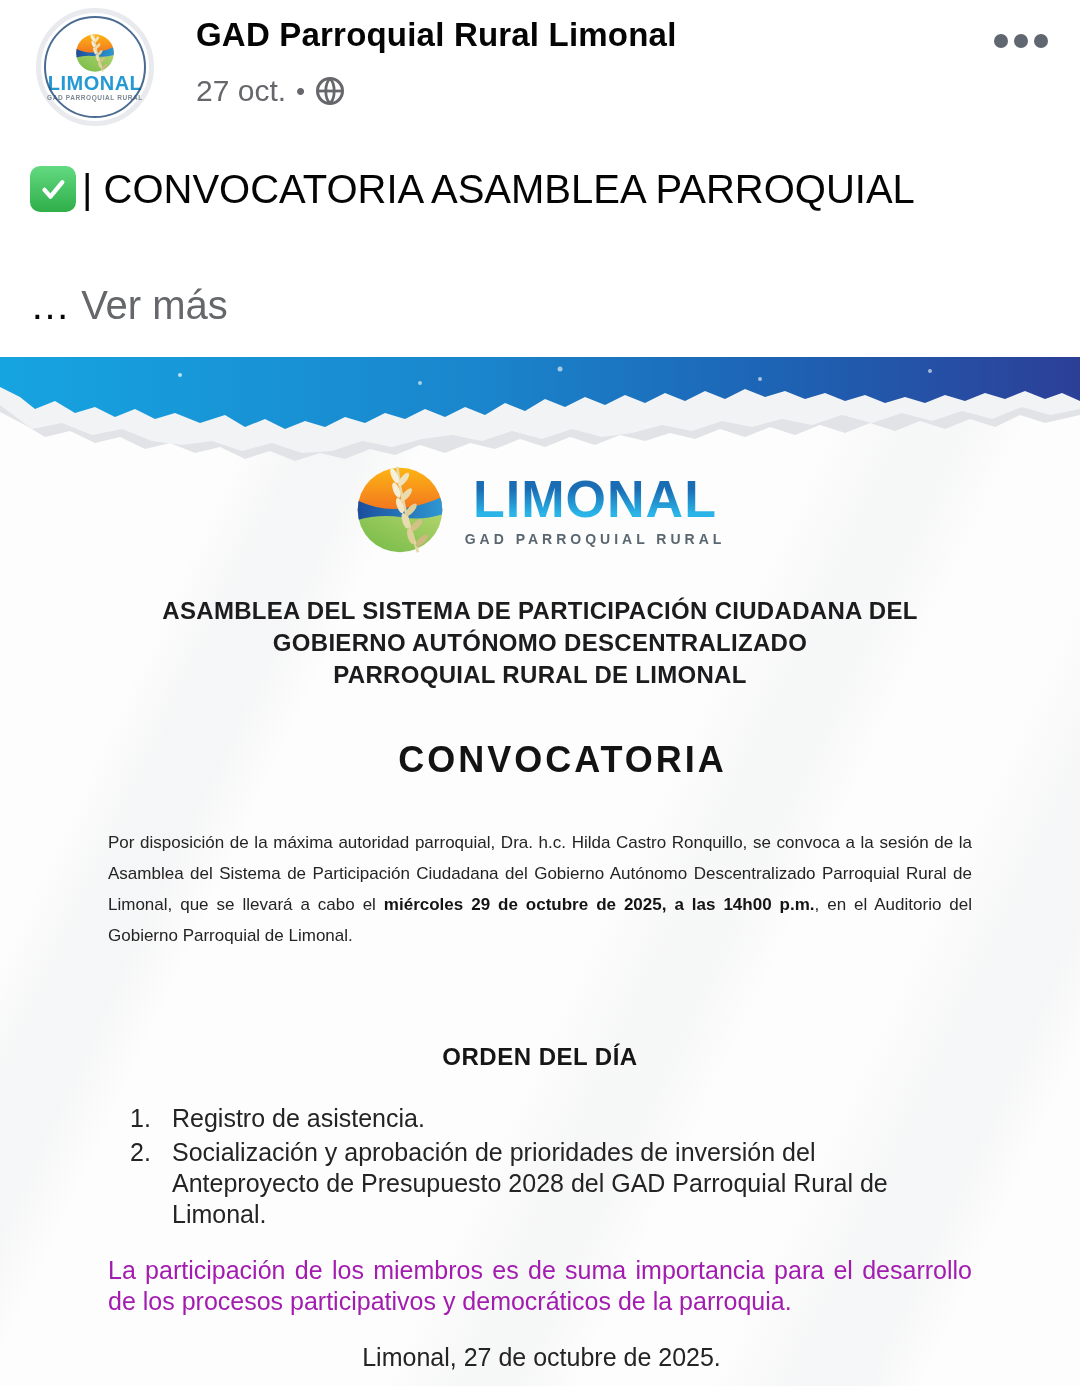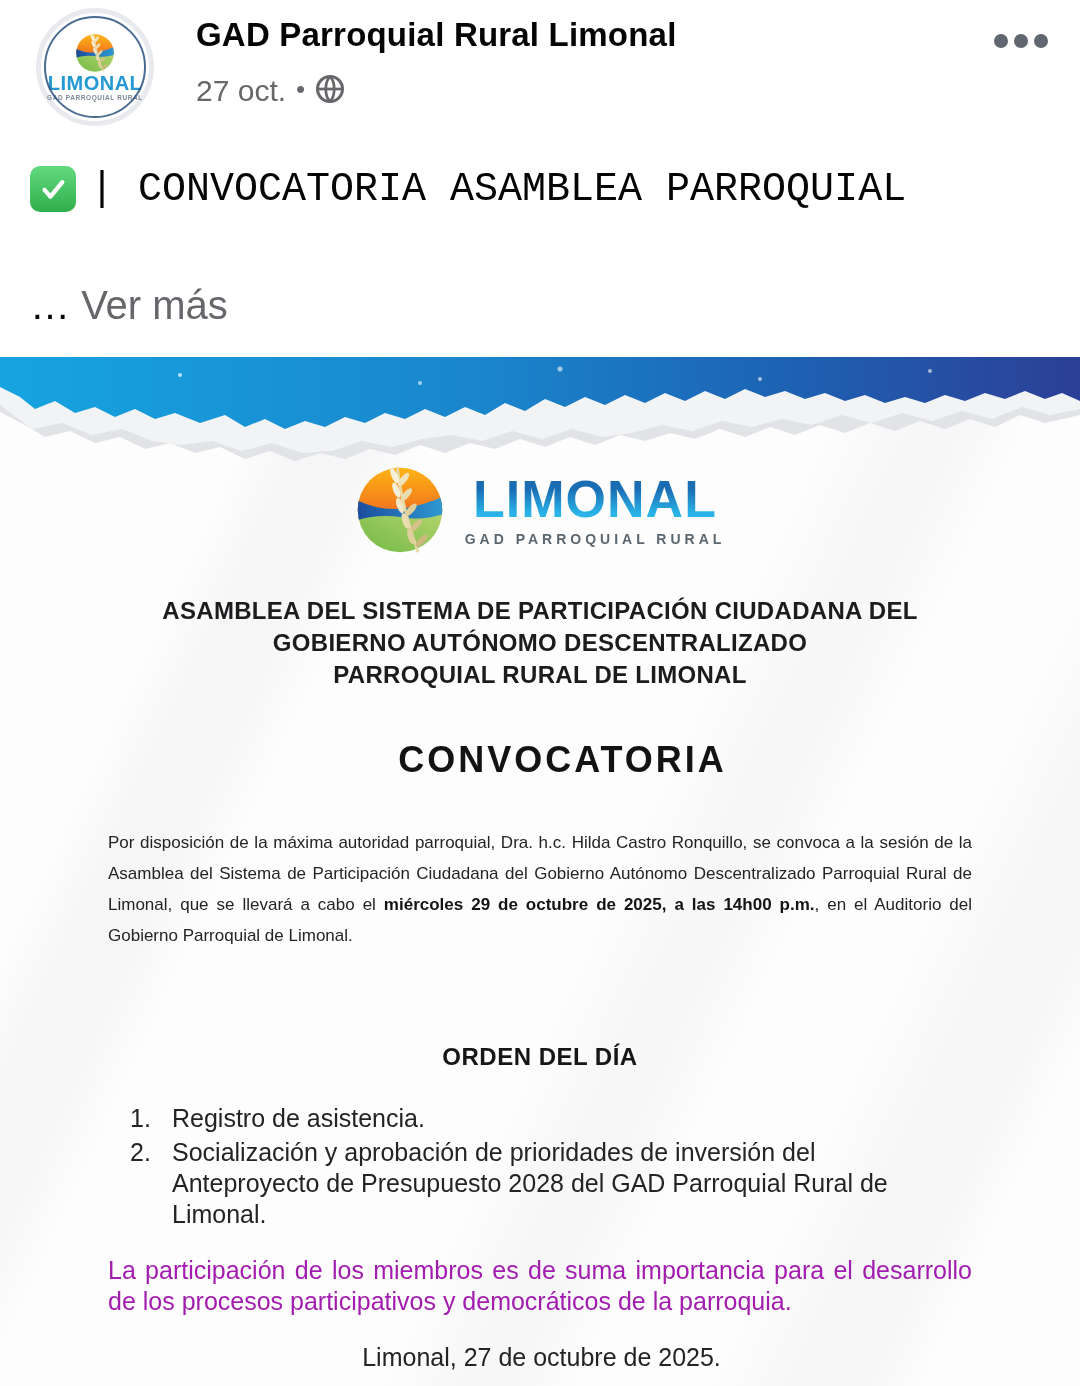"27 oct." .meta { align-items: none -> center }
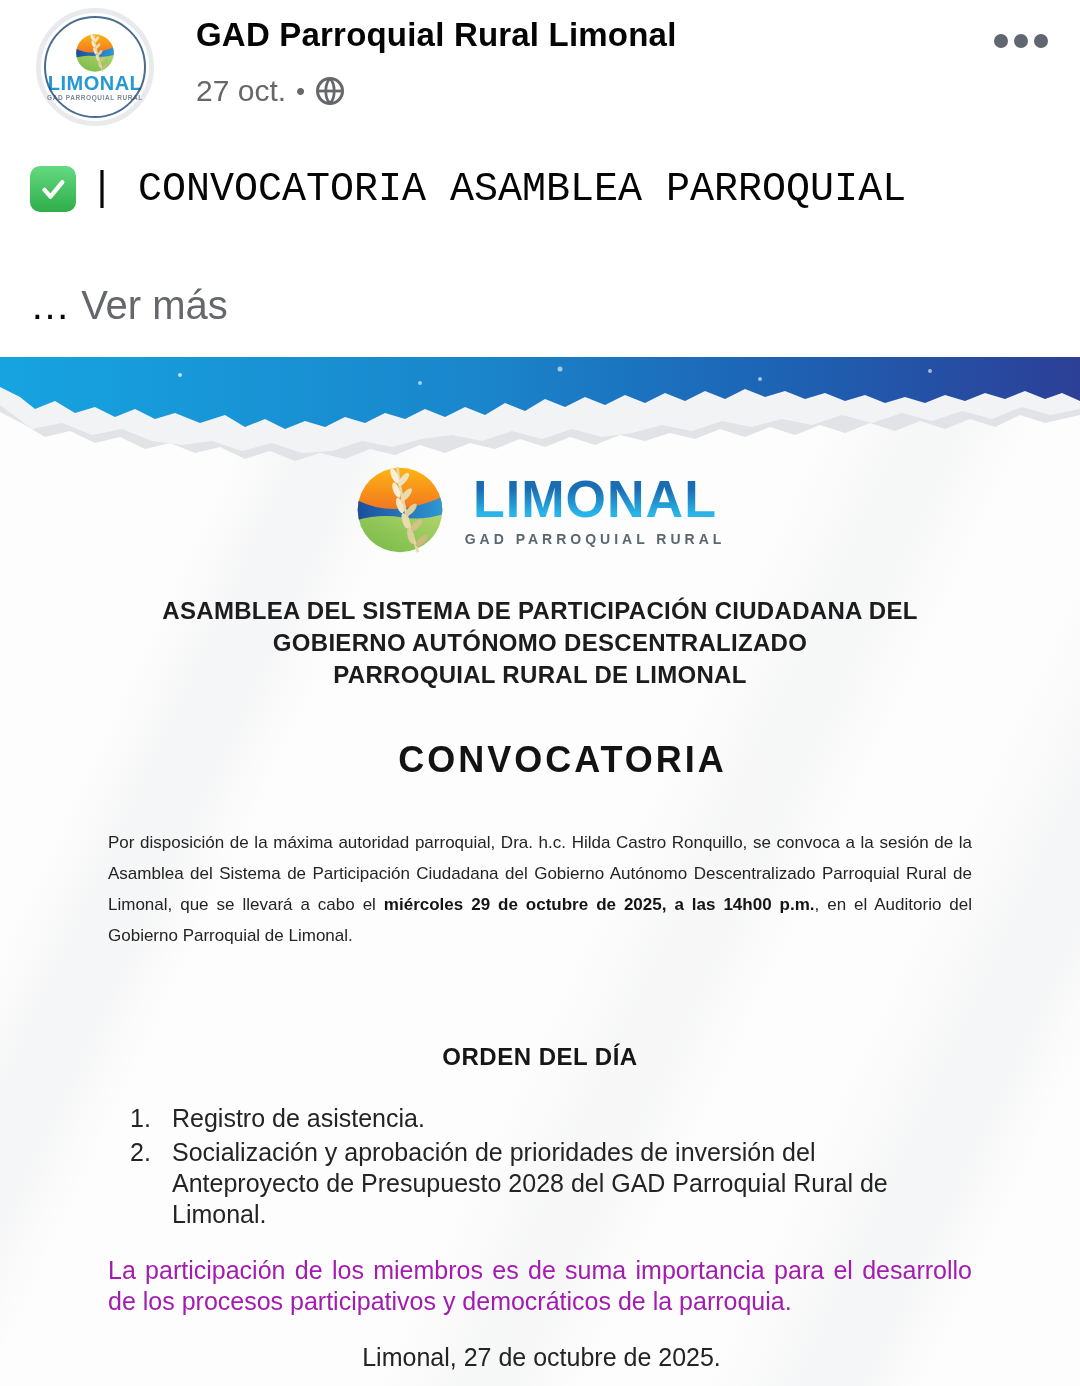"| CONVOCATORIA ASAMBLEA PARROQUIAL" .post-text { font-family: Liberation Mono, monospace -> none; gap: 14px -> 6px }
